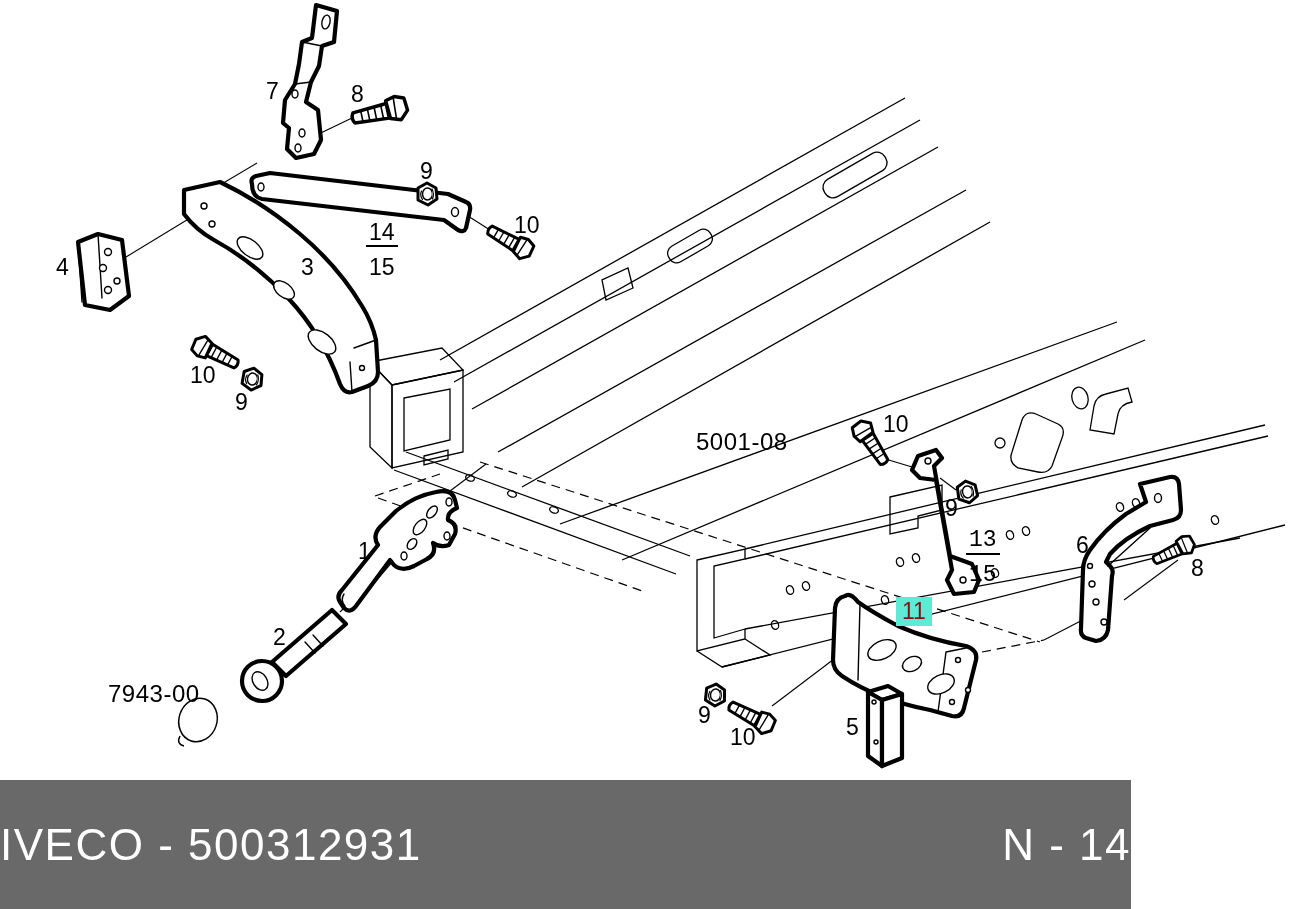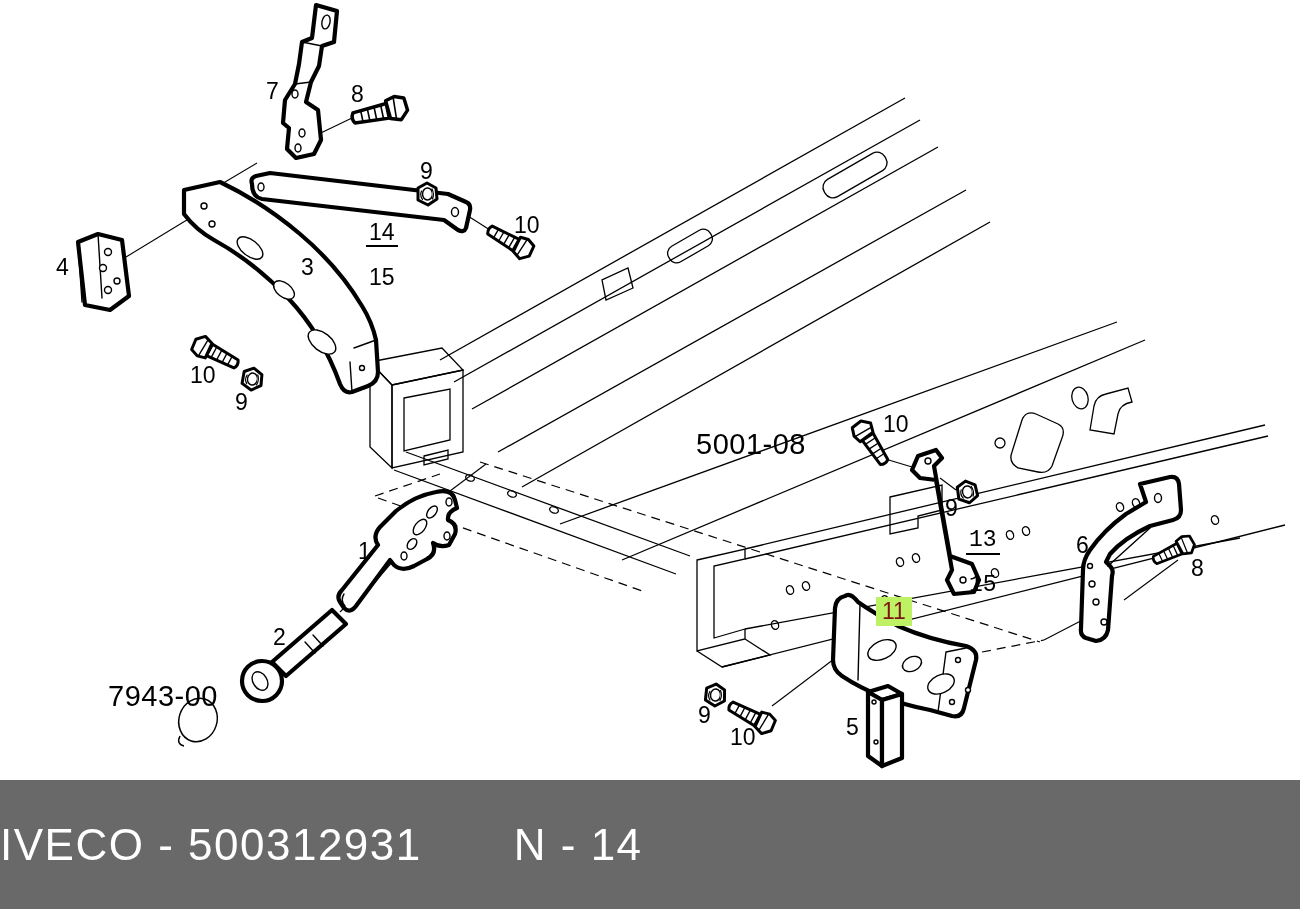"15" .frac .bot { padding-top: 17px -> 7px }
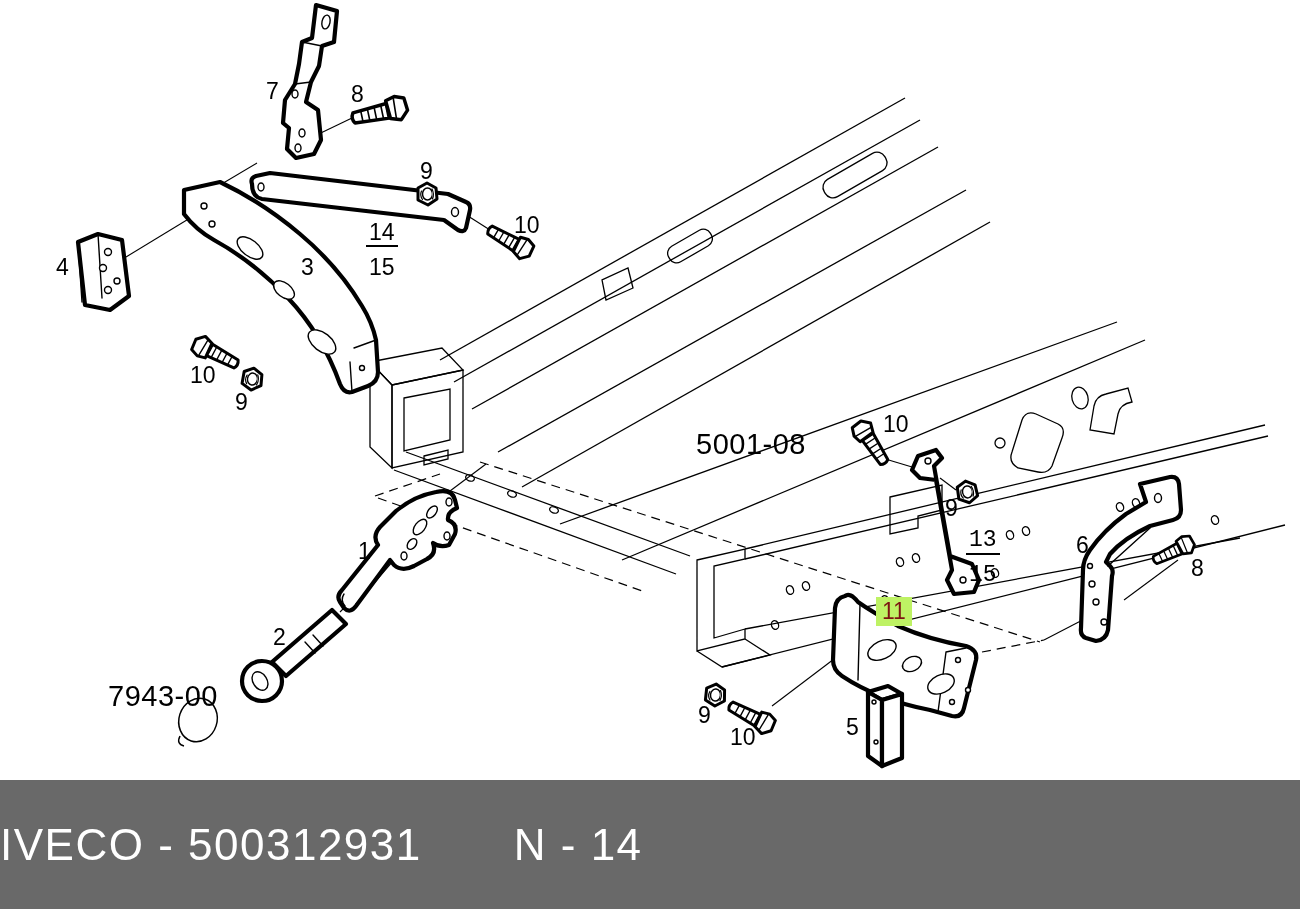"5001-08" .rlabel { font-size: 29px -> 24px }
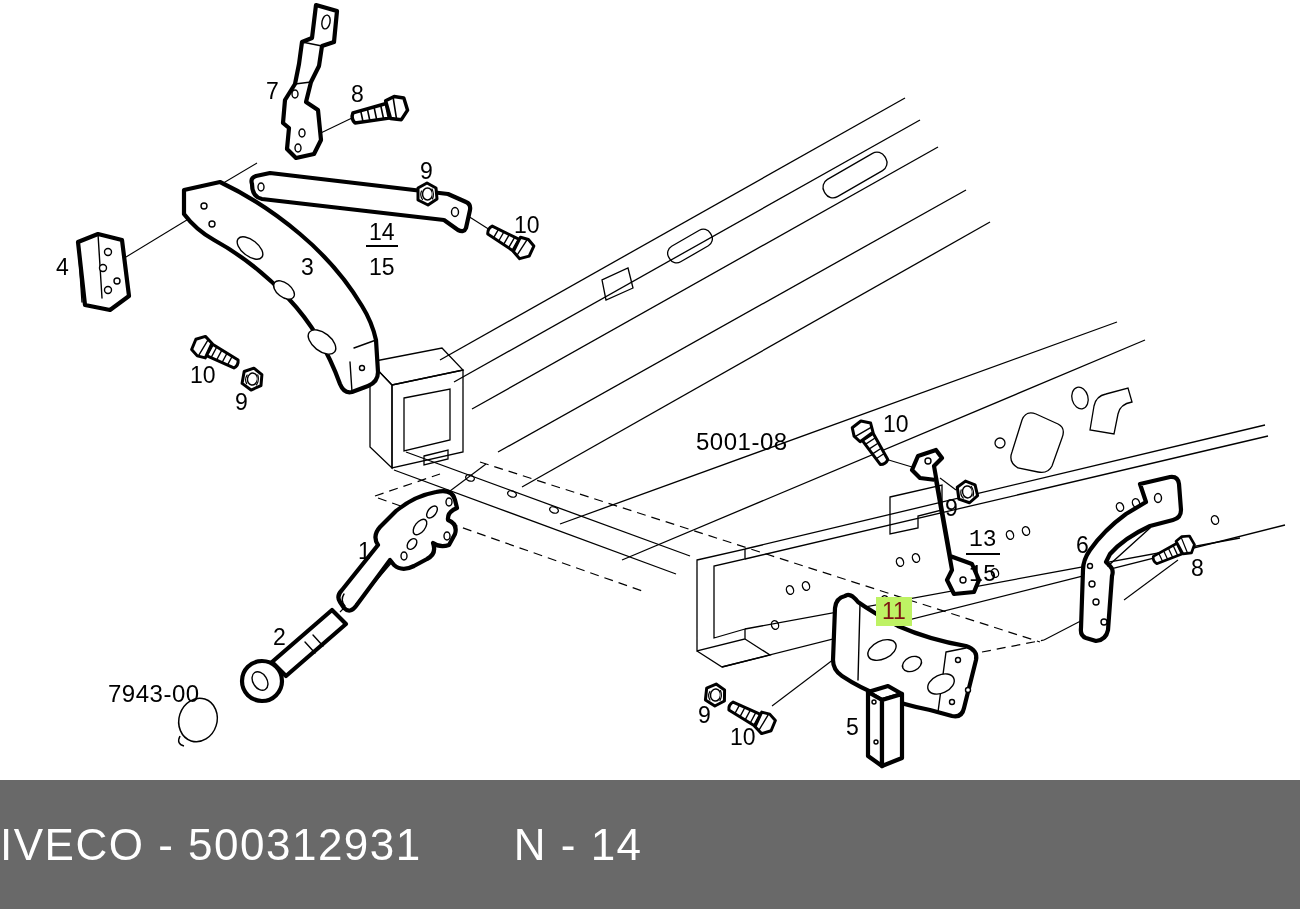"11" span.plabel { background: #bef264 -> #5eead4; left: 876px -> 896px }
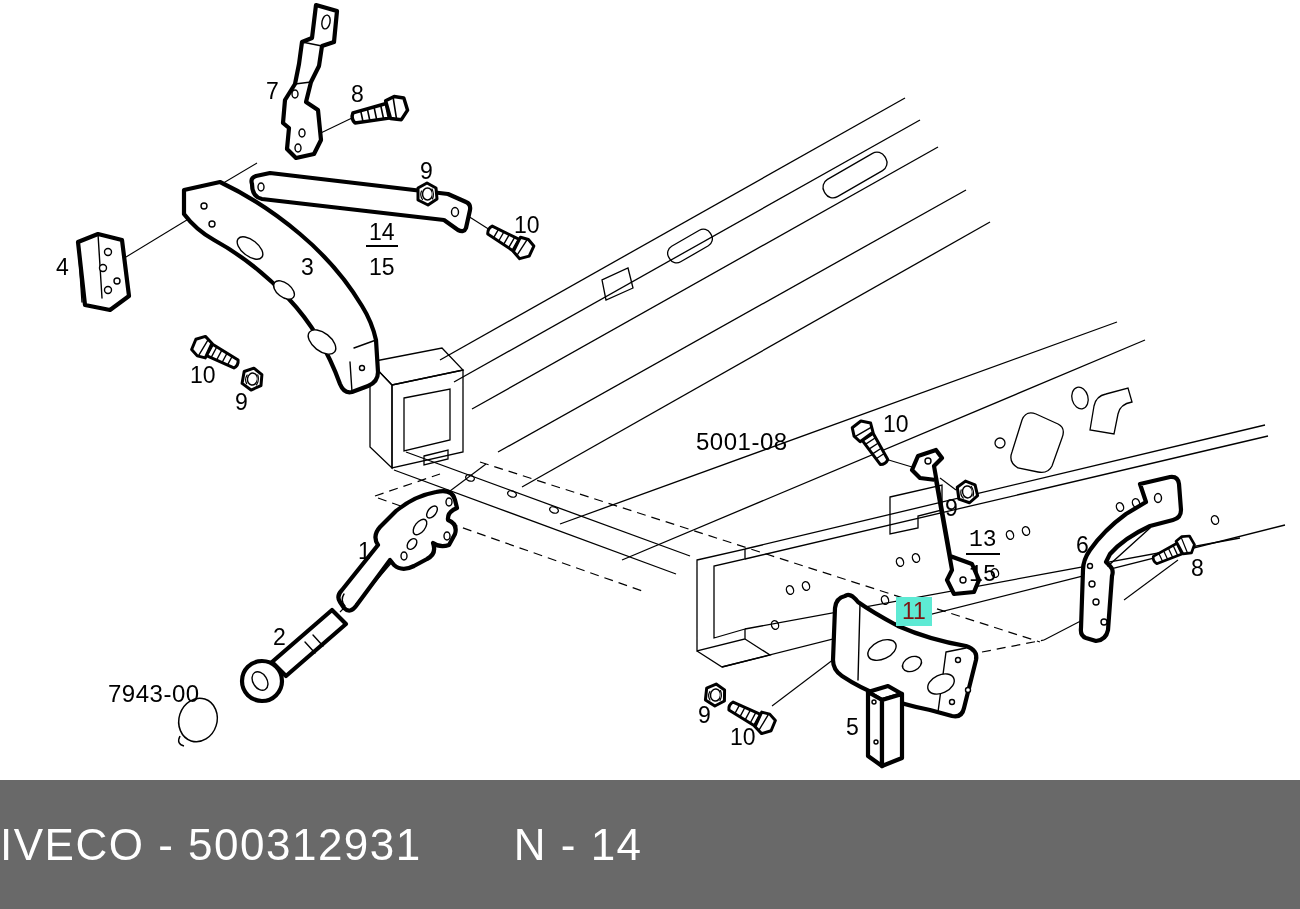"IVECO - 500312931" #caption-bar { justify-content: flex-start -> space-between; width: 1300px -> 1131px }
